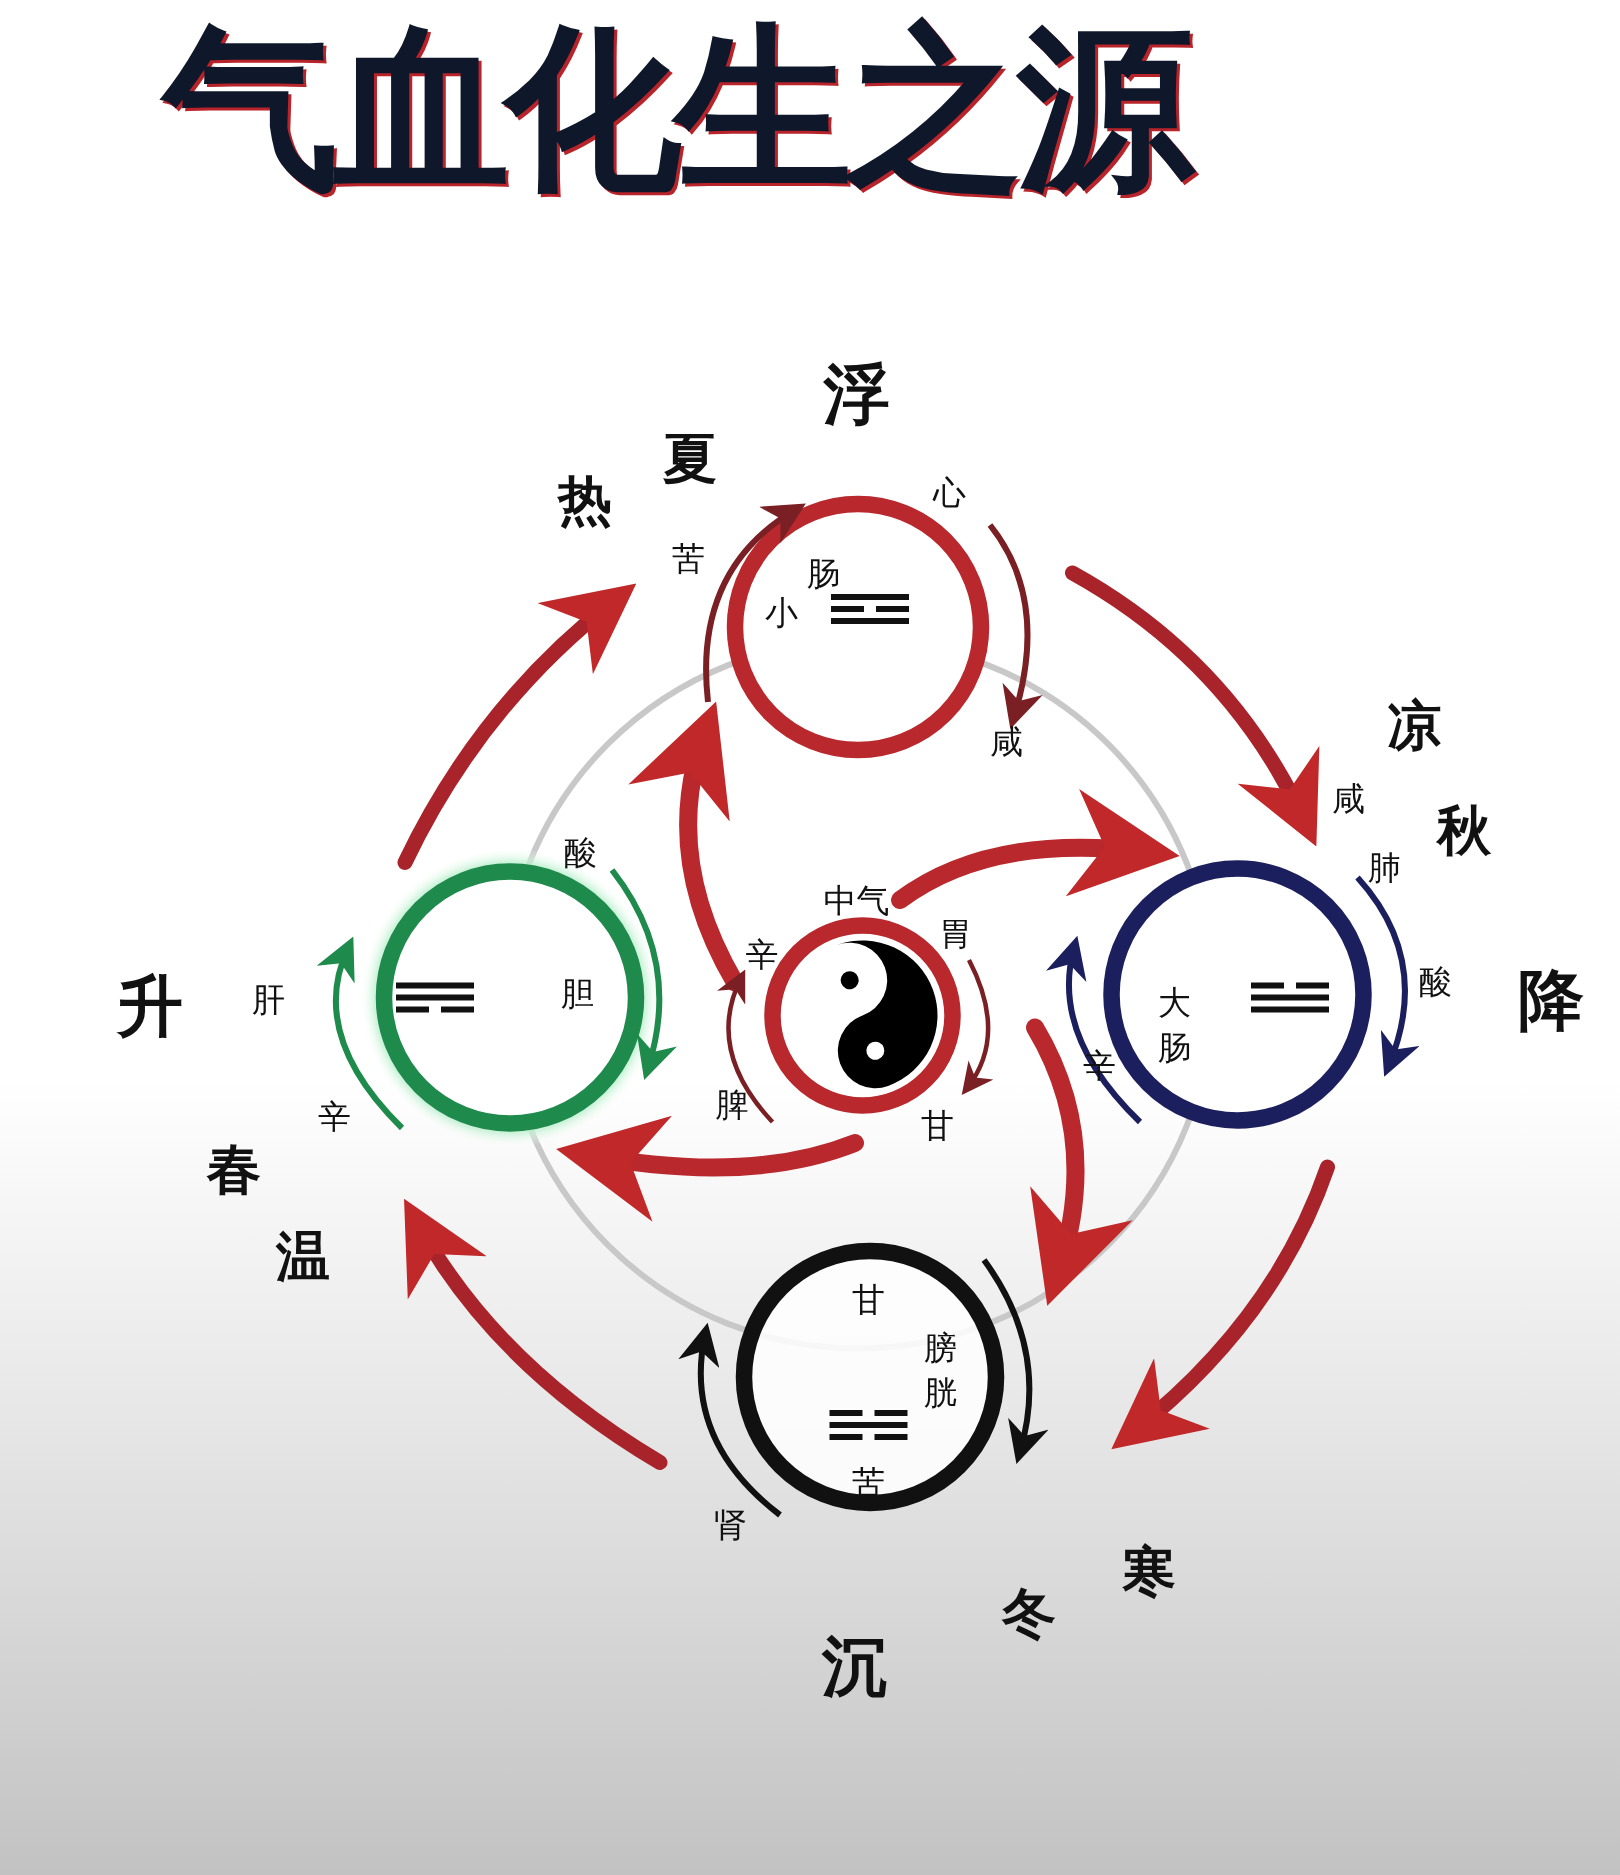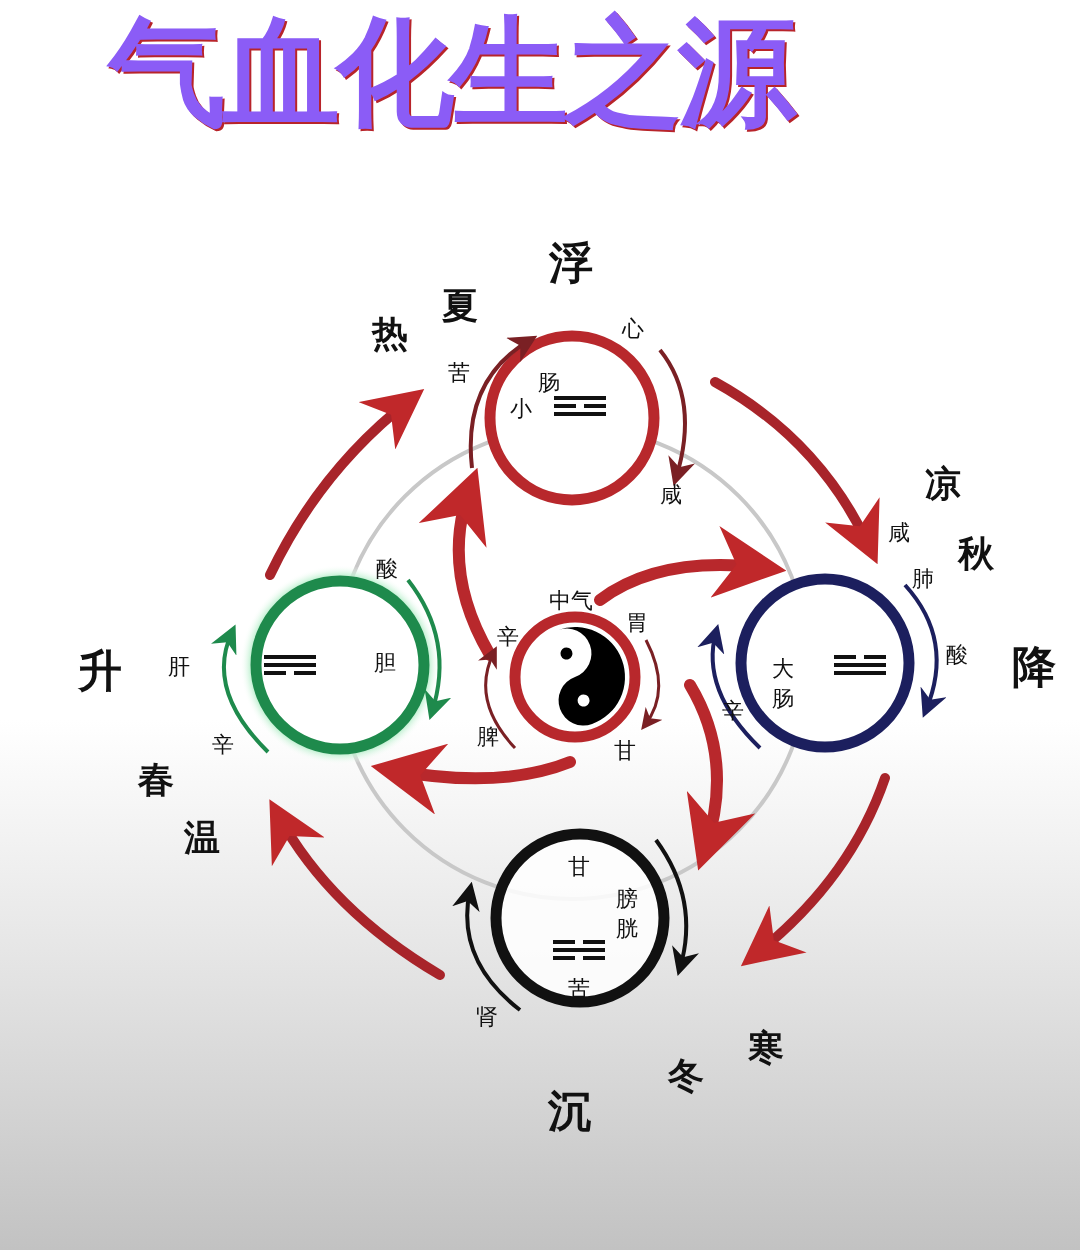"气血化生之源" .title { color: #8b5cf6 -> #0f172a }
